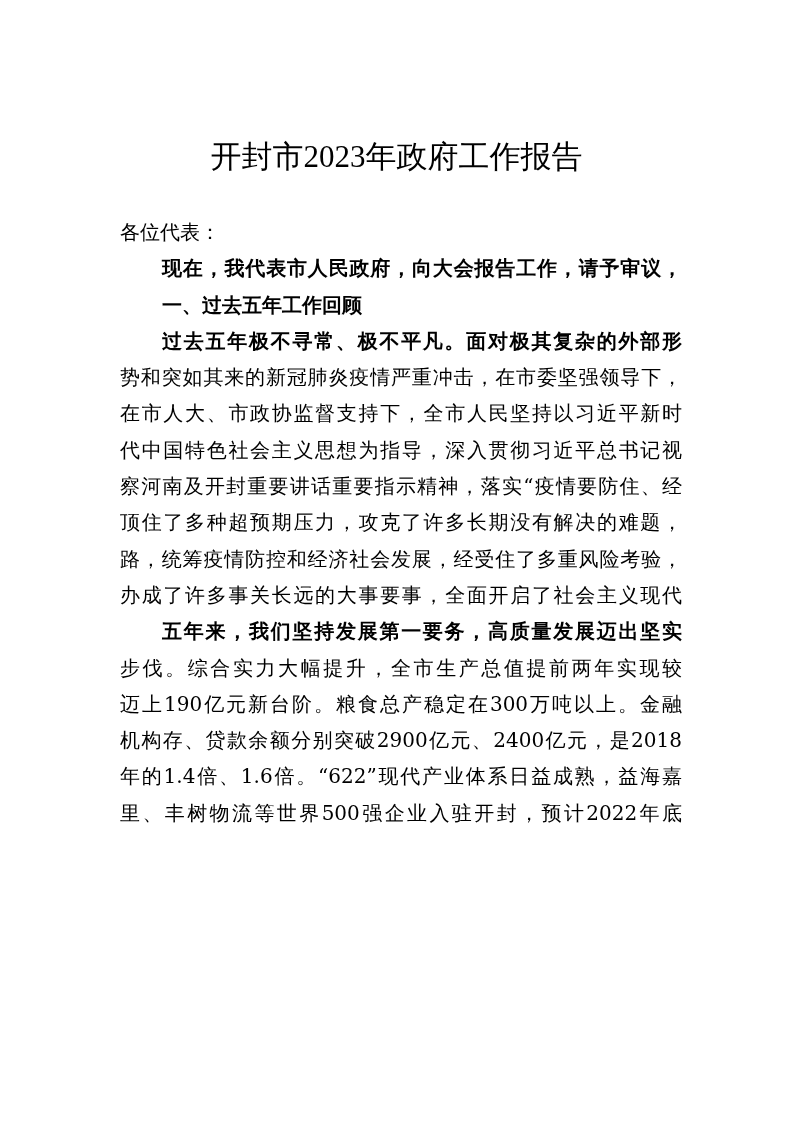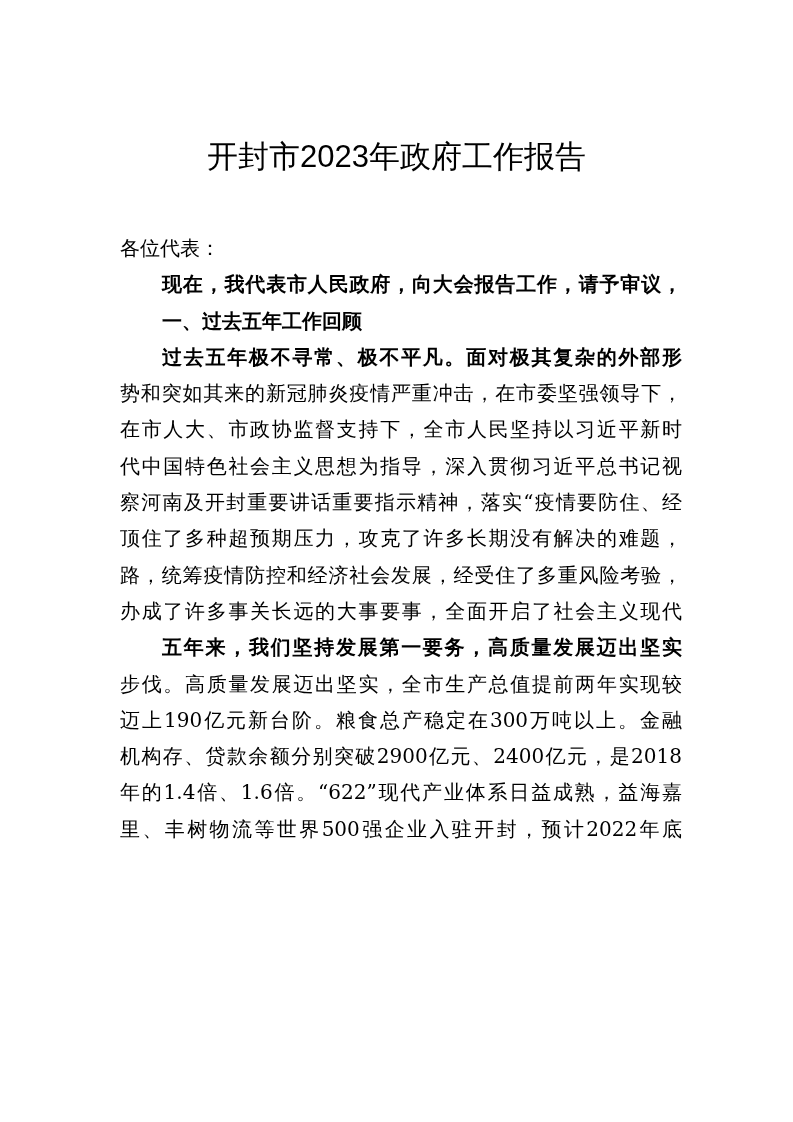"开封市2023年政府工作报告" .title { font-family: Liberation Sans, sans-serif -> Liberation Serif, serif }
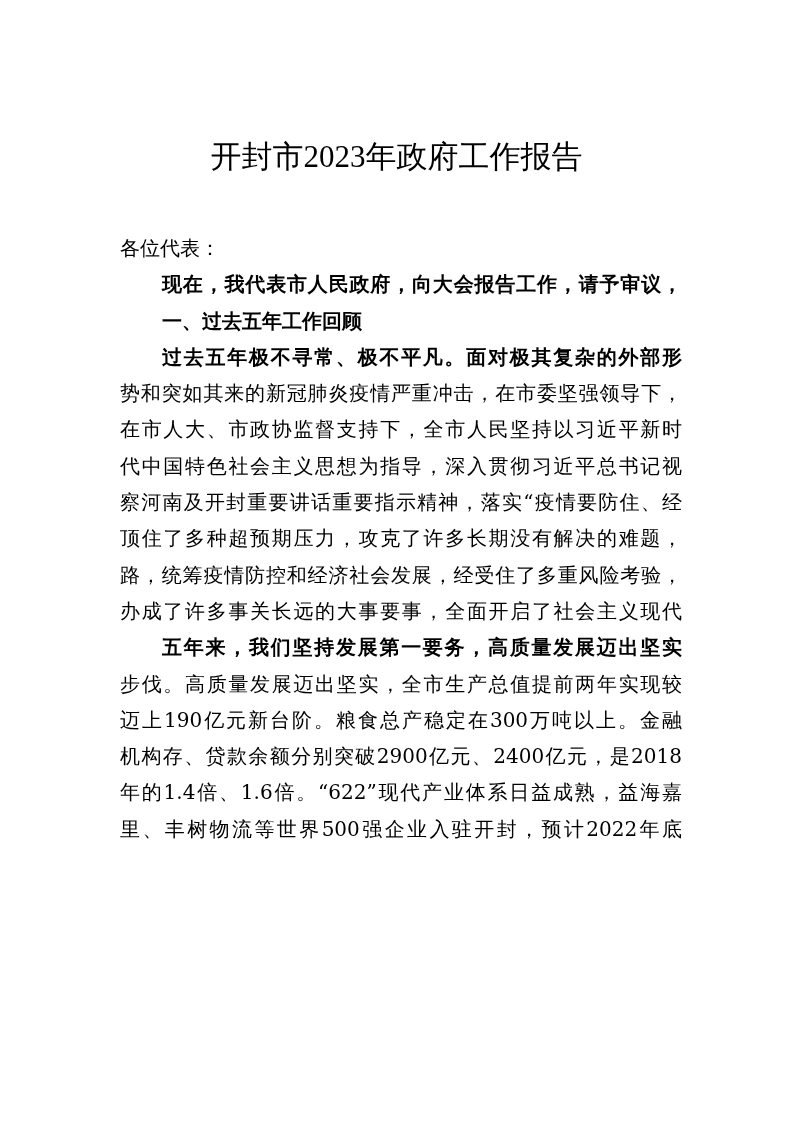"各位代表：" .body { top: 230px -> 214px }
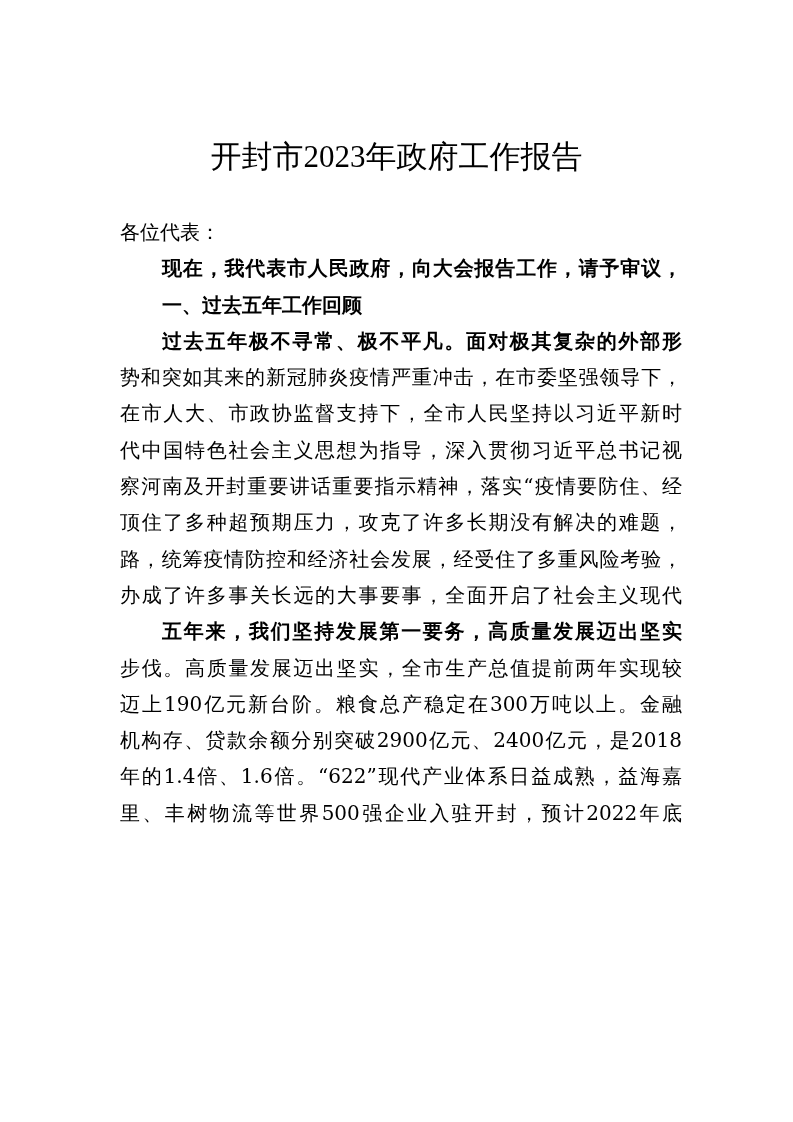"步伐。高质量发展迈出坚实，全市生产总值提前两年实现较" div.line { text: 高质量发展迈出坚实 -> 综合实力大幅提升 }
